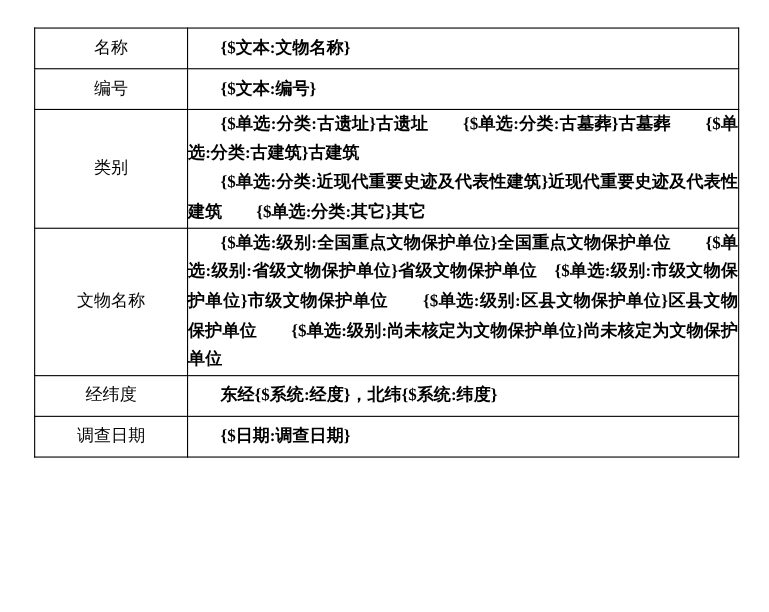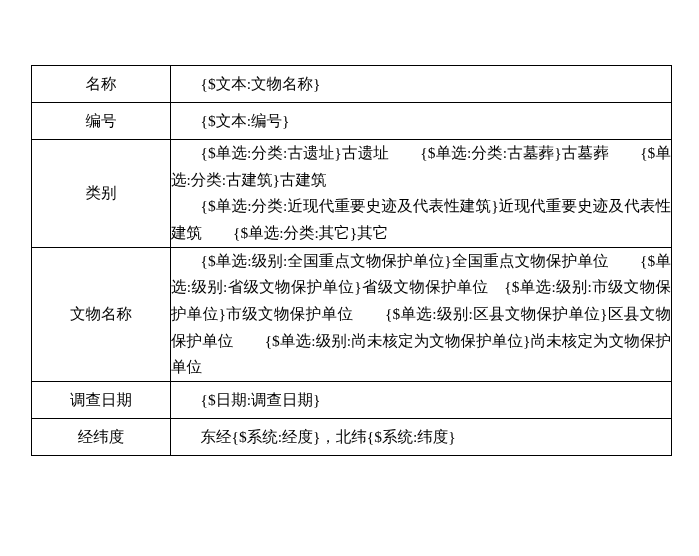"名称" table.form-table { margin-top: 40px -> none }
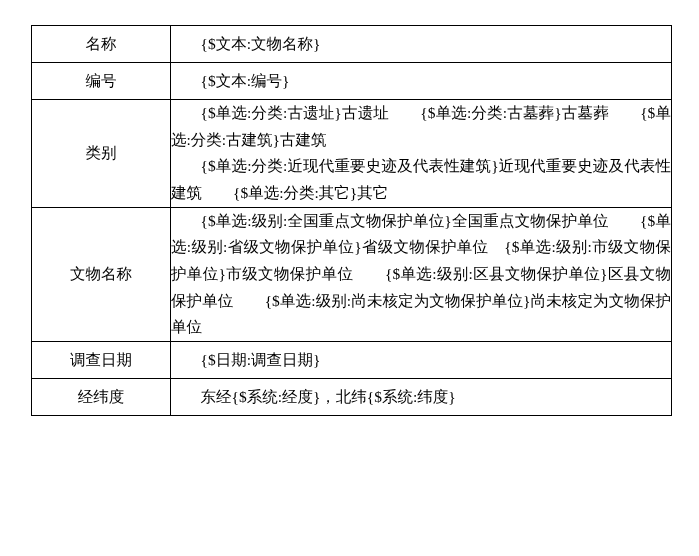"{$文本:文物名称}" .val-line { font-weight: none -> bold }
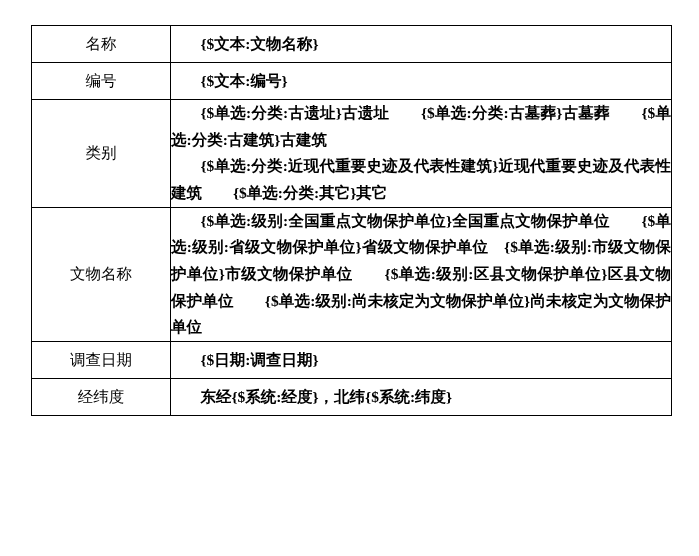"调查日期" tr.row-short { order: before "经纬度" -> after "经纬度" }
